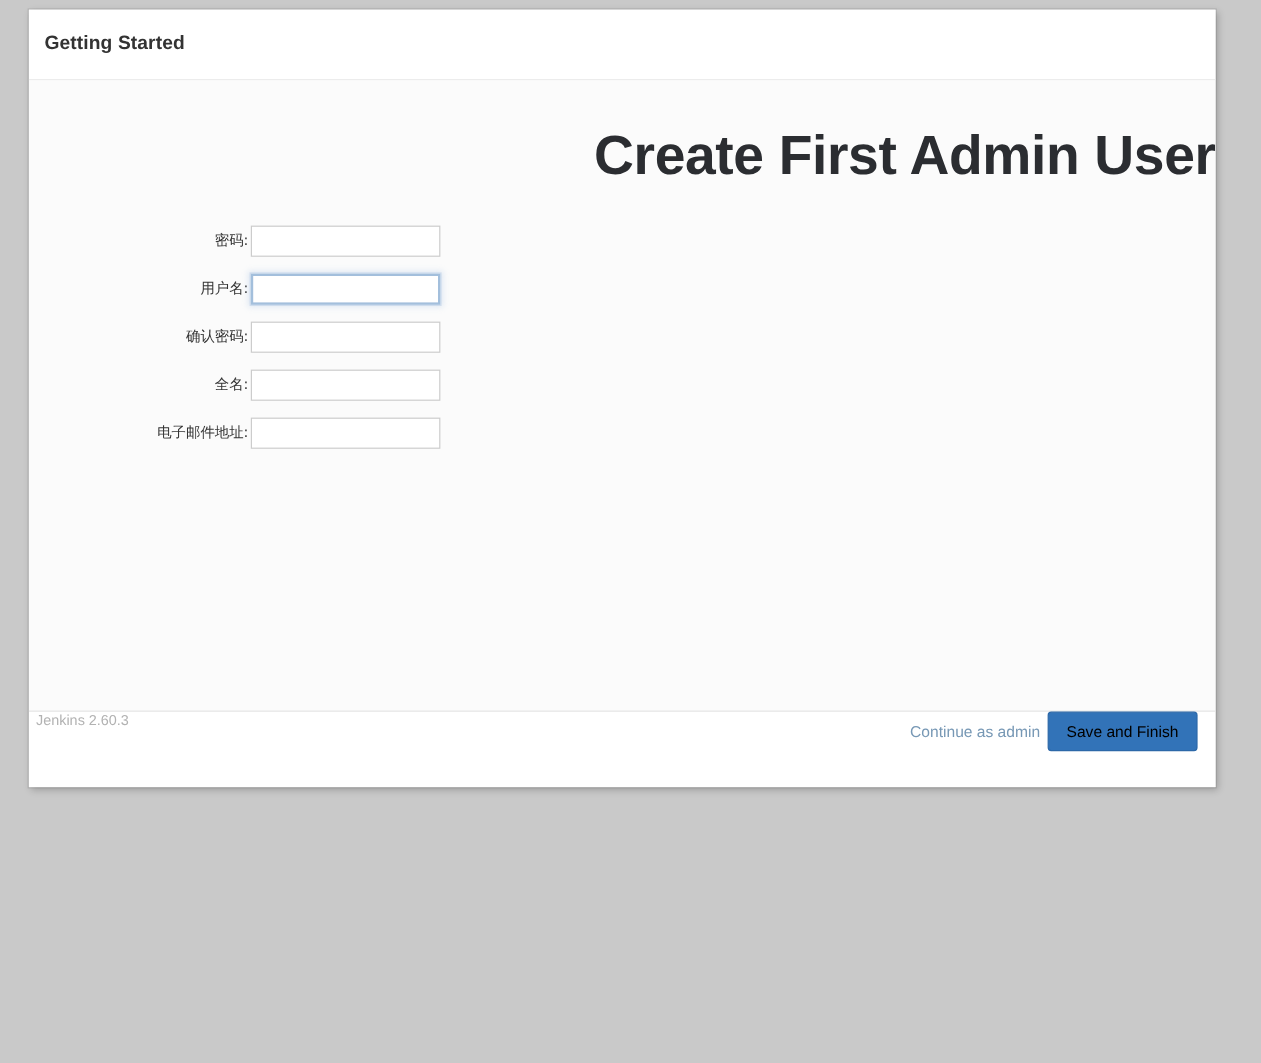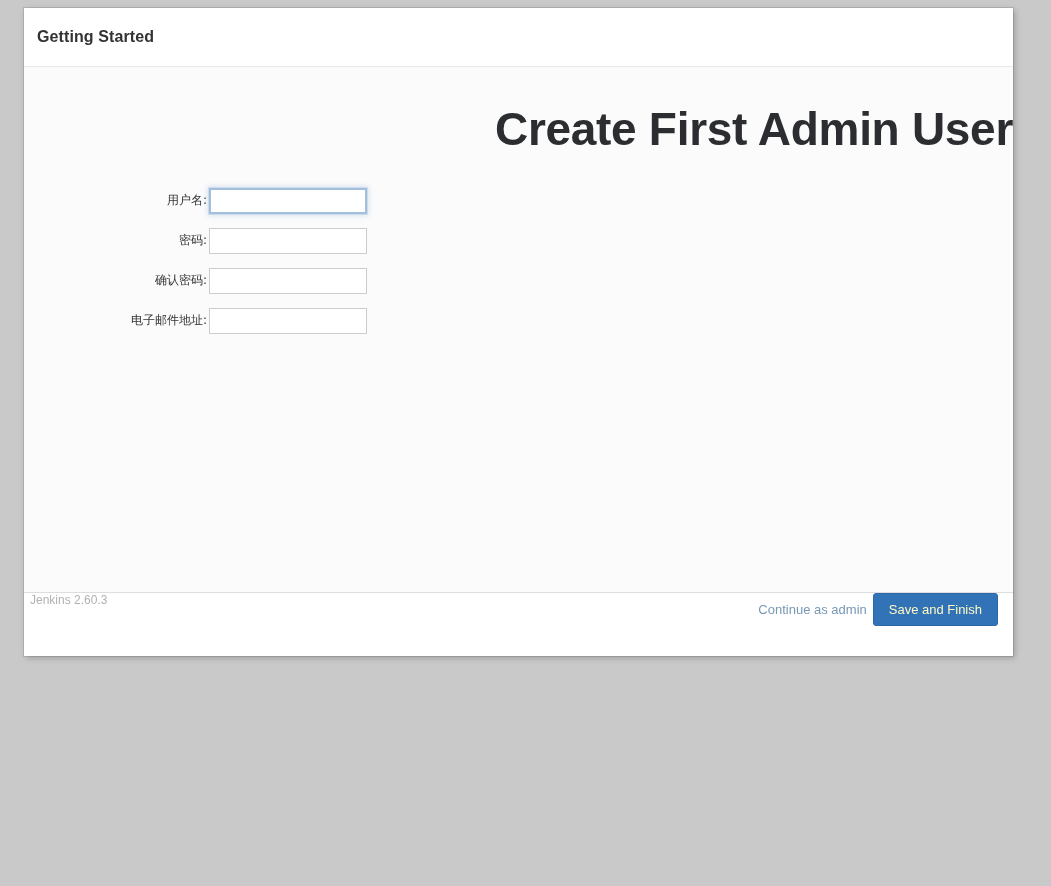"用户名:" tr { order: before "密码:" -> after "密码:" }
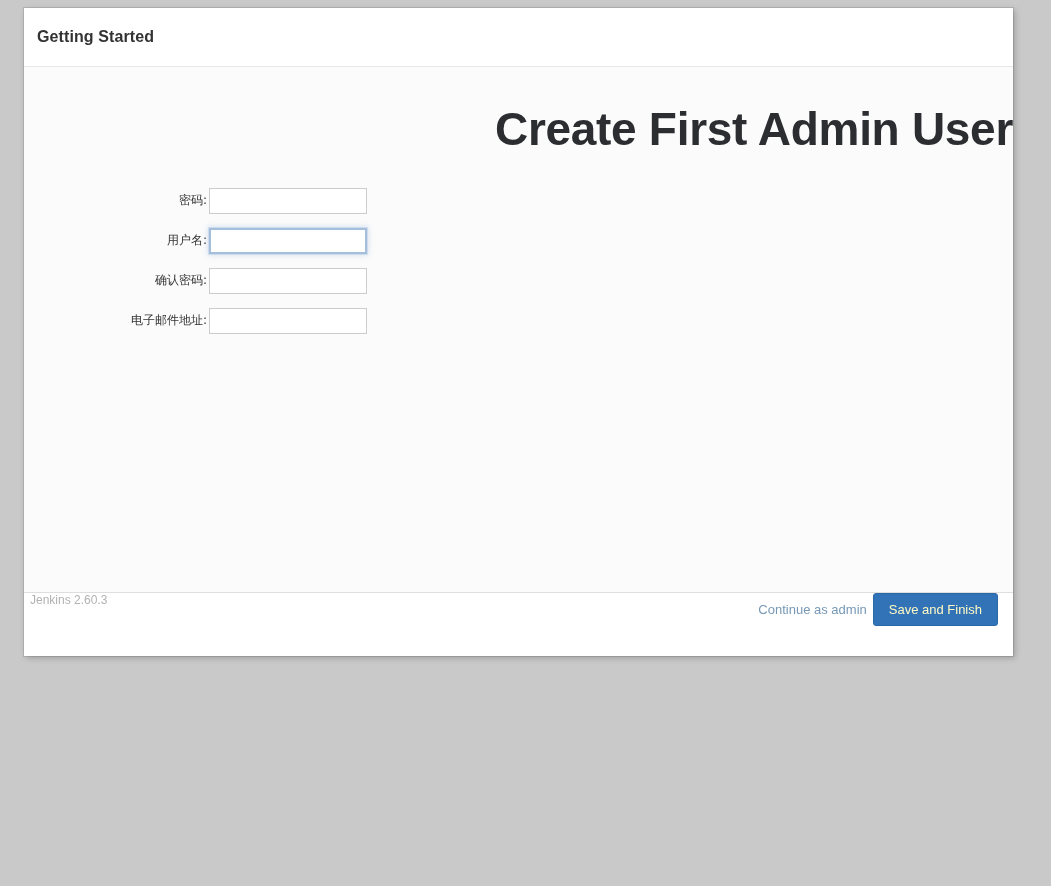"全名:" tr { html: none -> <tr> <td>全名:</td> <td> <input> </td> </tr> }
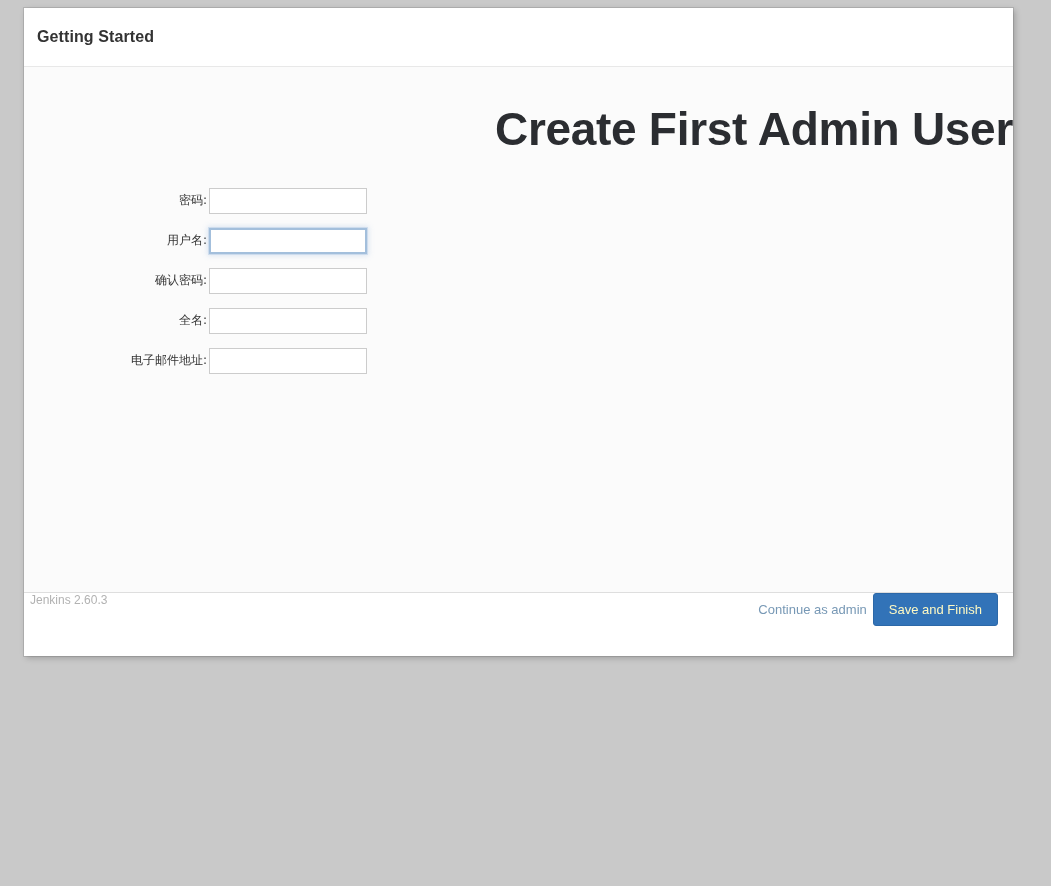"Save and Finish" .btn-primary { color: #fef9c3 -> #000000 }
